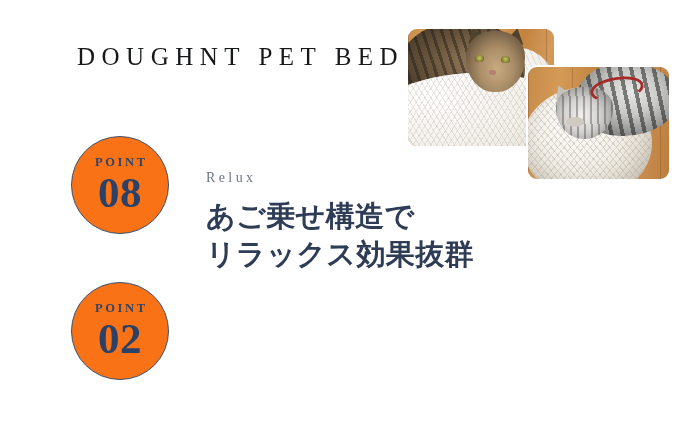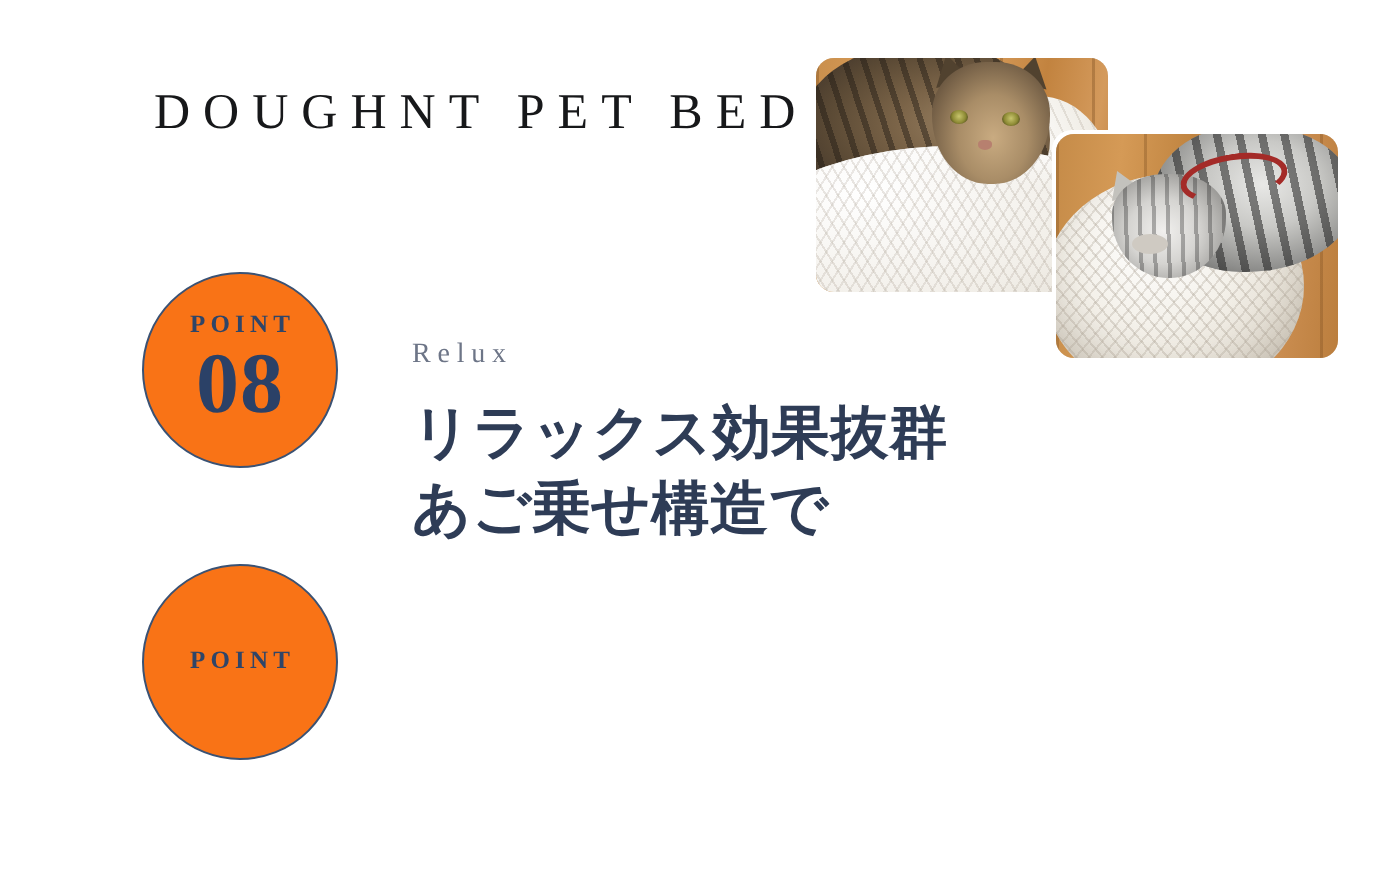"リラックス効果抜群" span { order: before "あご乗せ構造で" -> after "あご乗せ構造で" }
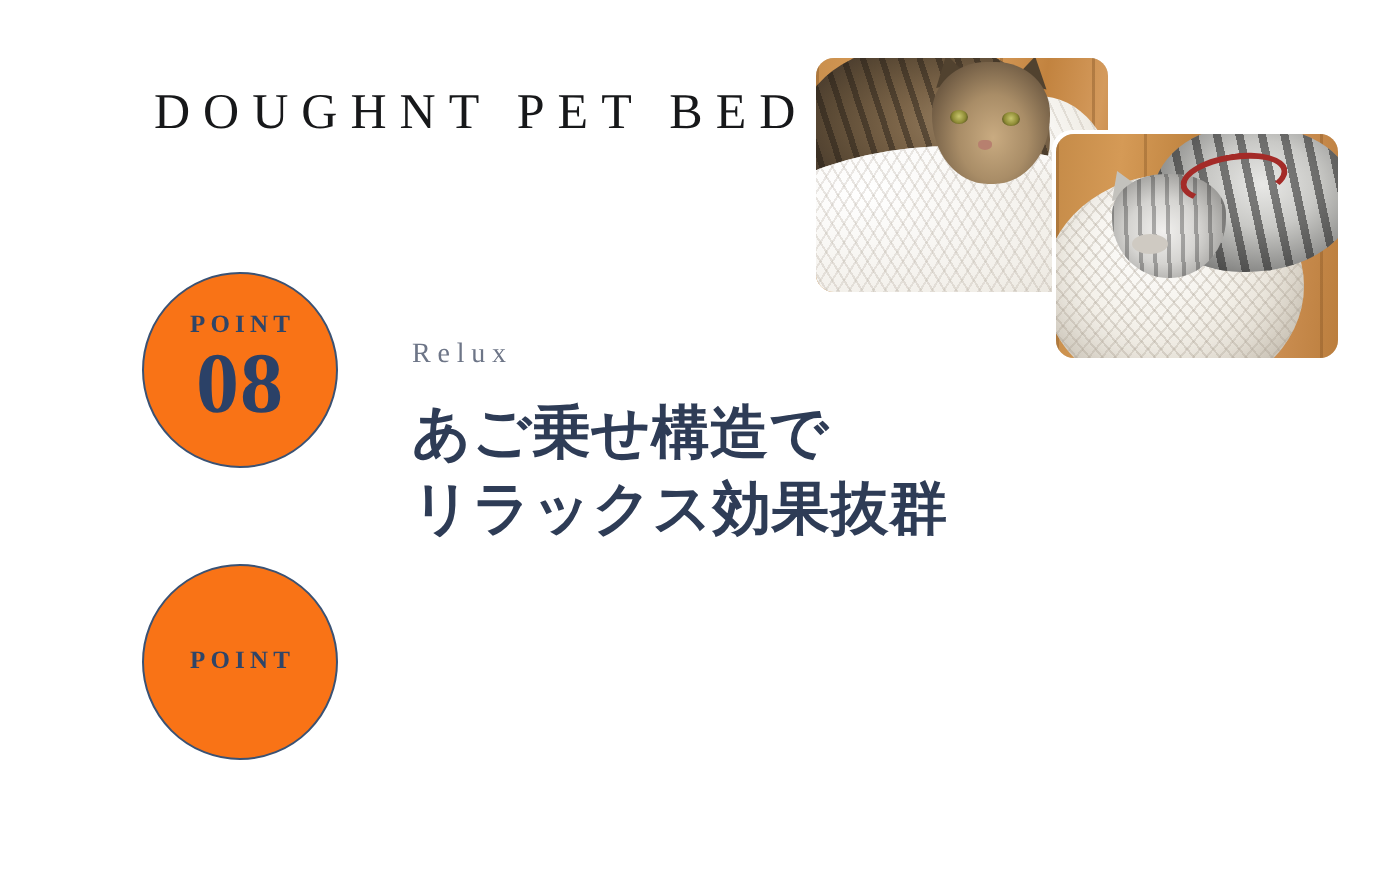"02" div.point-num { html: none -> <div>02</div> }
